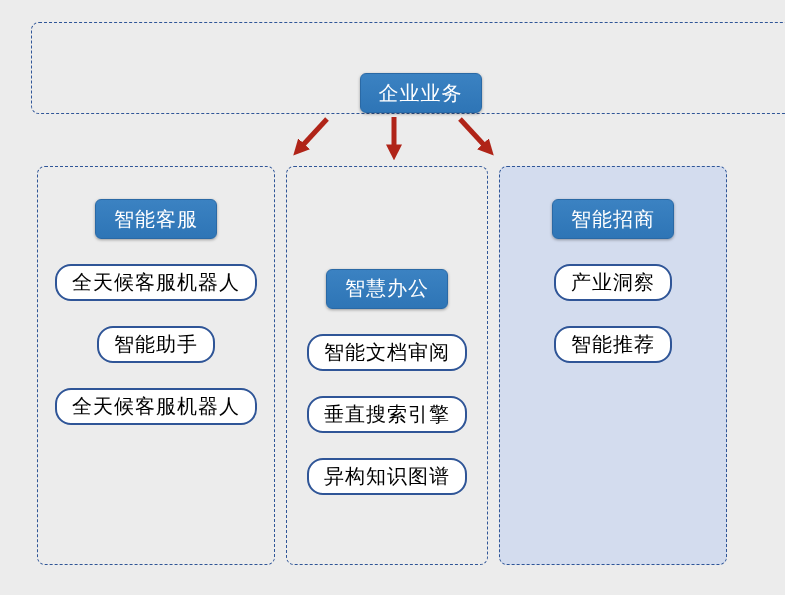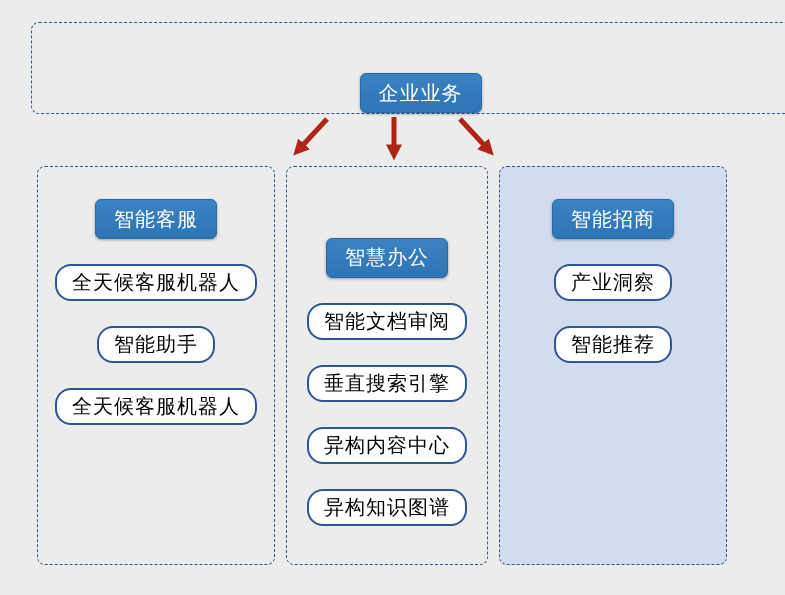"异构内容中心" div.node { html: <div>异构内容中心</div> -> none }
